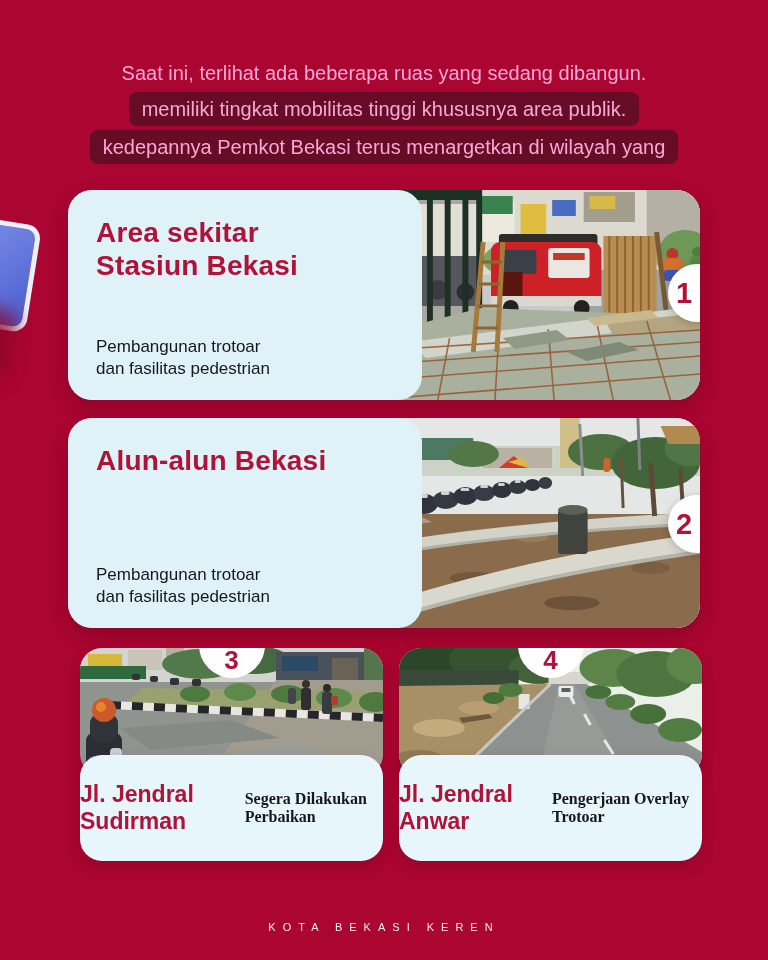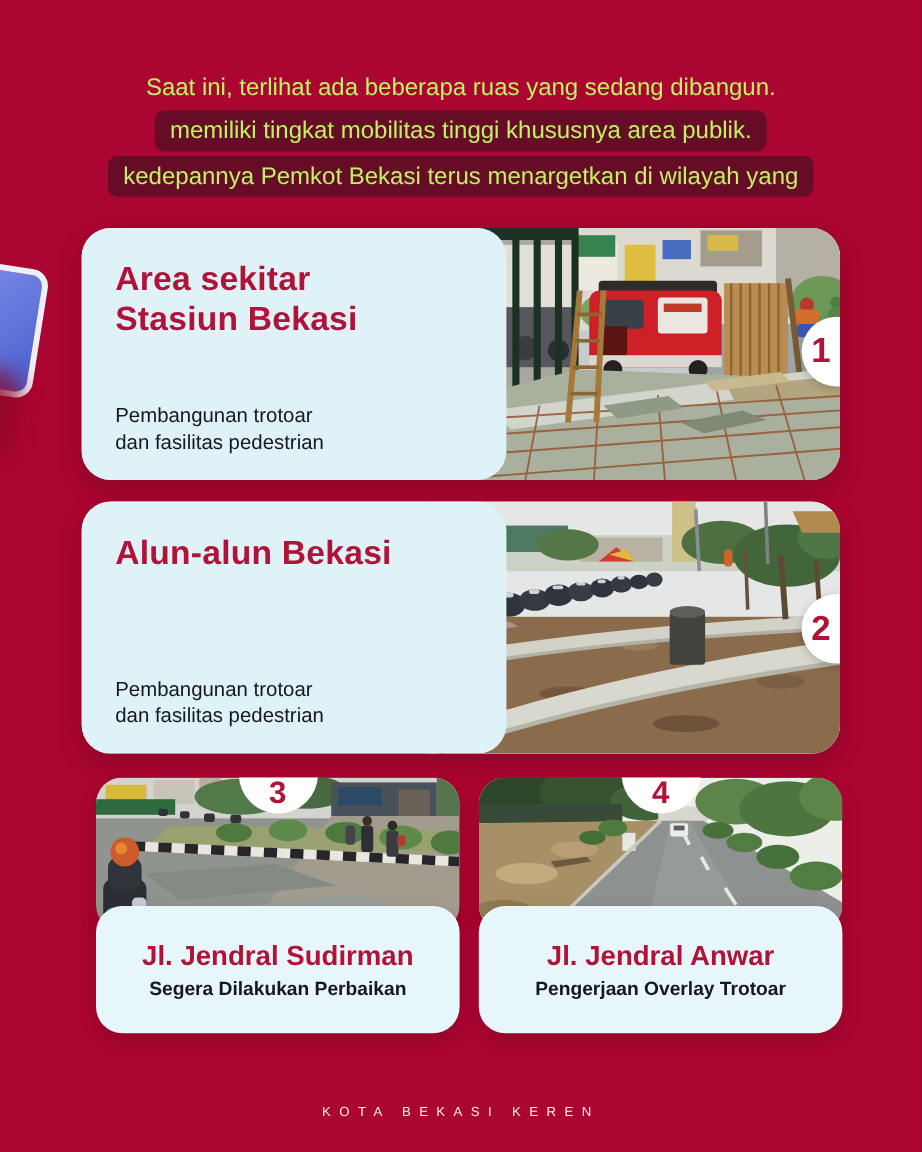"Saat ini, terlihat ada beberapa" .intro { color: #bef264 -> #f9a8d4 }
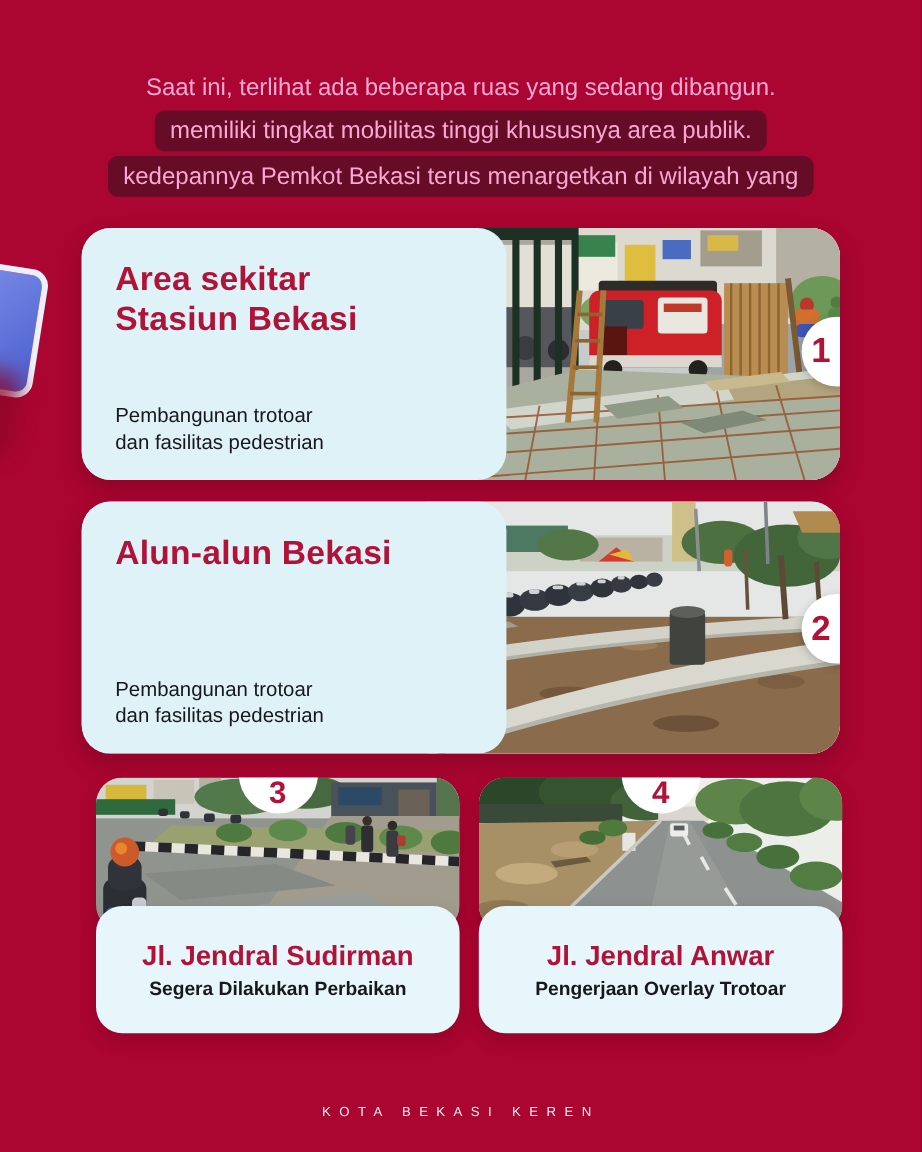"Jl. Jendral Sudirman" .panel-bottom { flex-direction: column -> row }
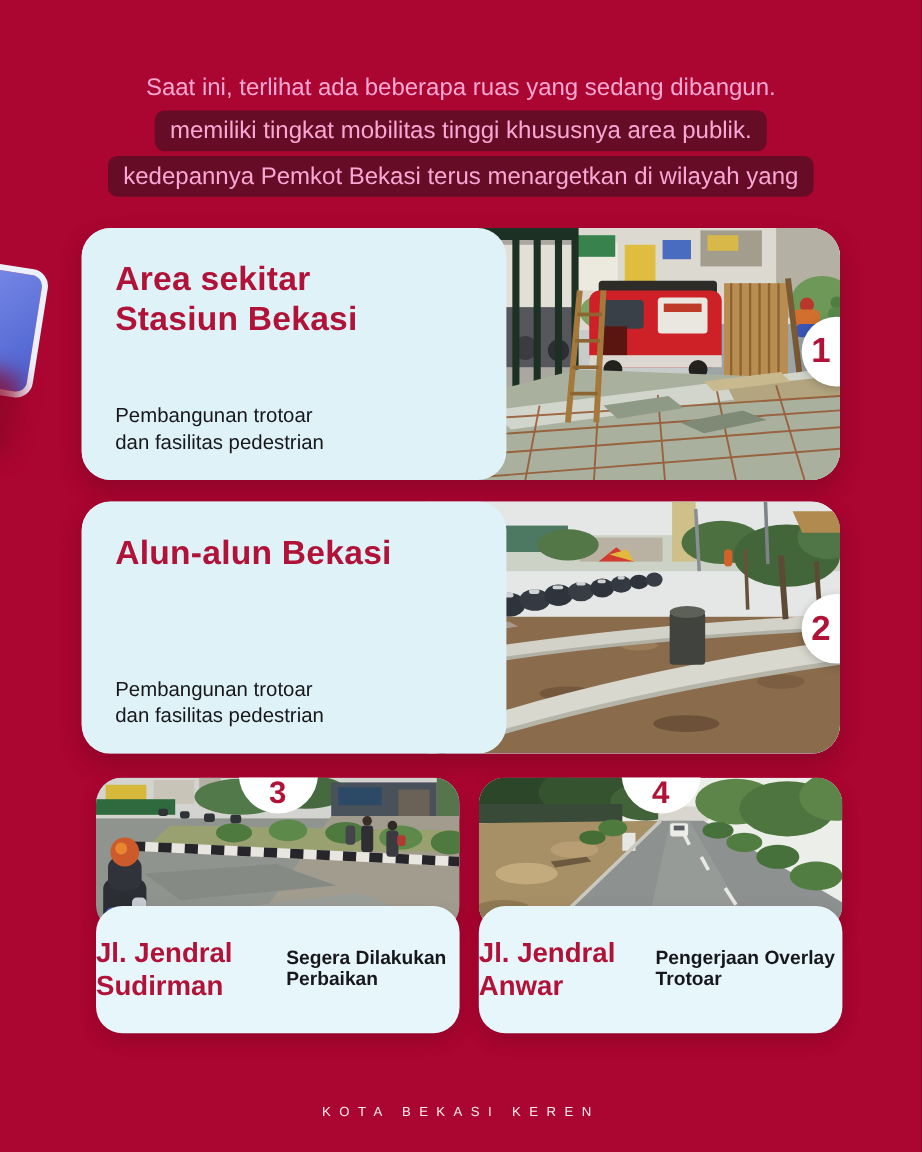"Segera Dilakukan Perbaikan" .panel-sub { font-family: none -> Liberation Serif, serif }
